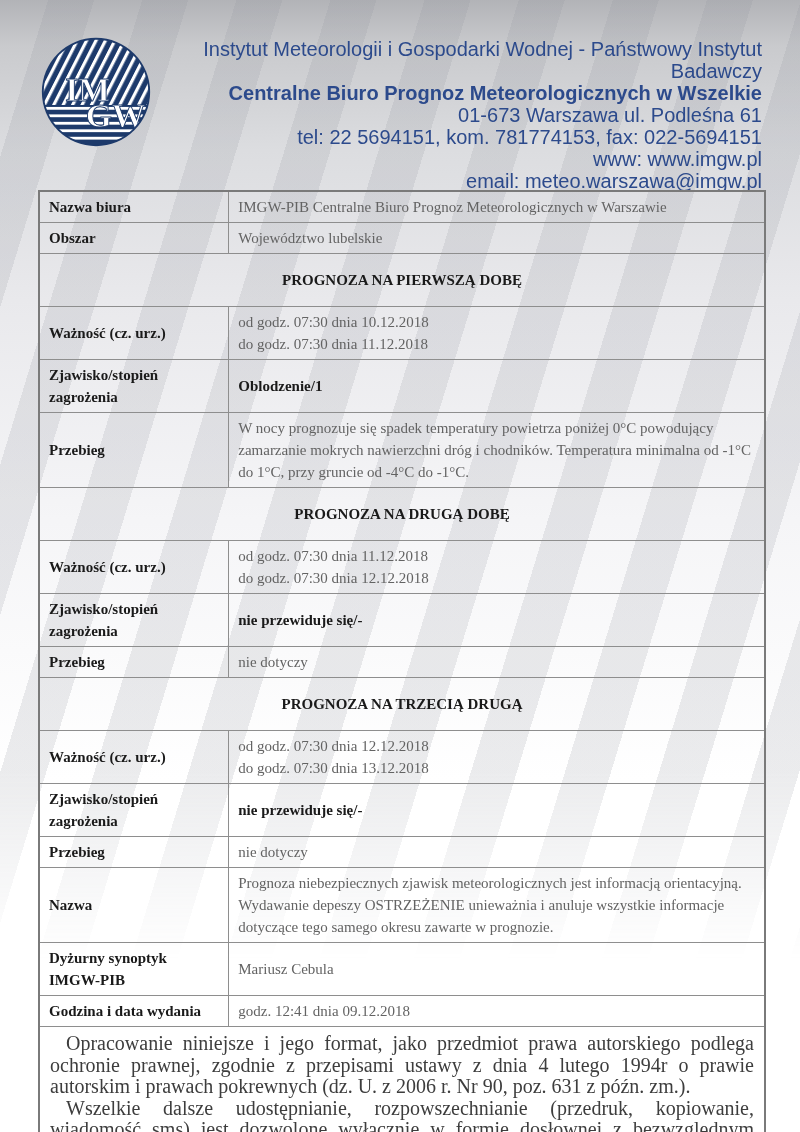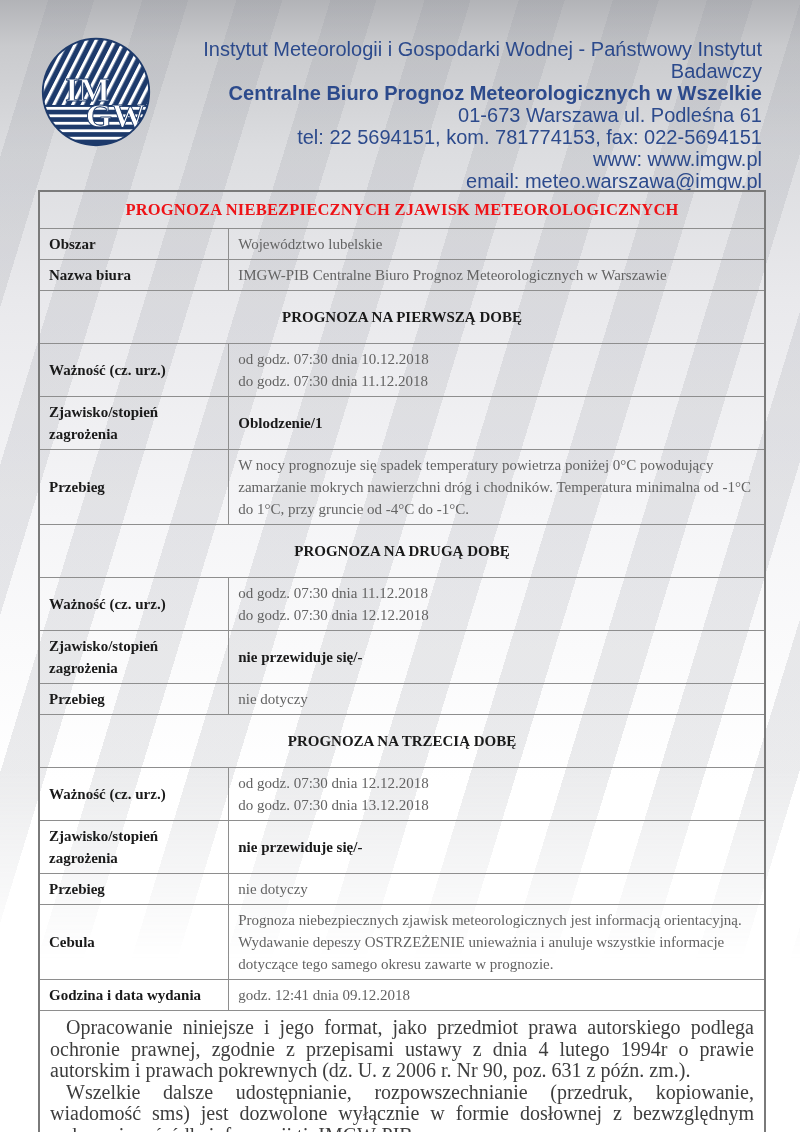"PROGNOZA NIEBEZPIECZNYCH ZJAWISK METEOROLOGICZNYCH" tr.title-row { html: <tr> <td>PROGNOZA NIEBEZPIECZNYCH ZJAWISK METEOROLOGICZNYCH</td> </tr> -> none }
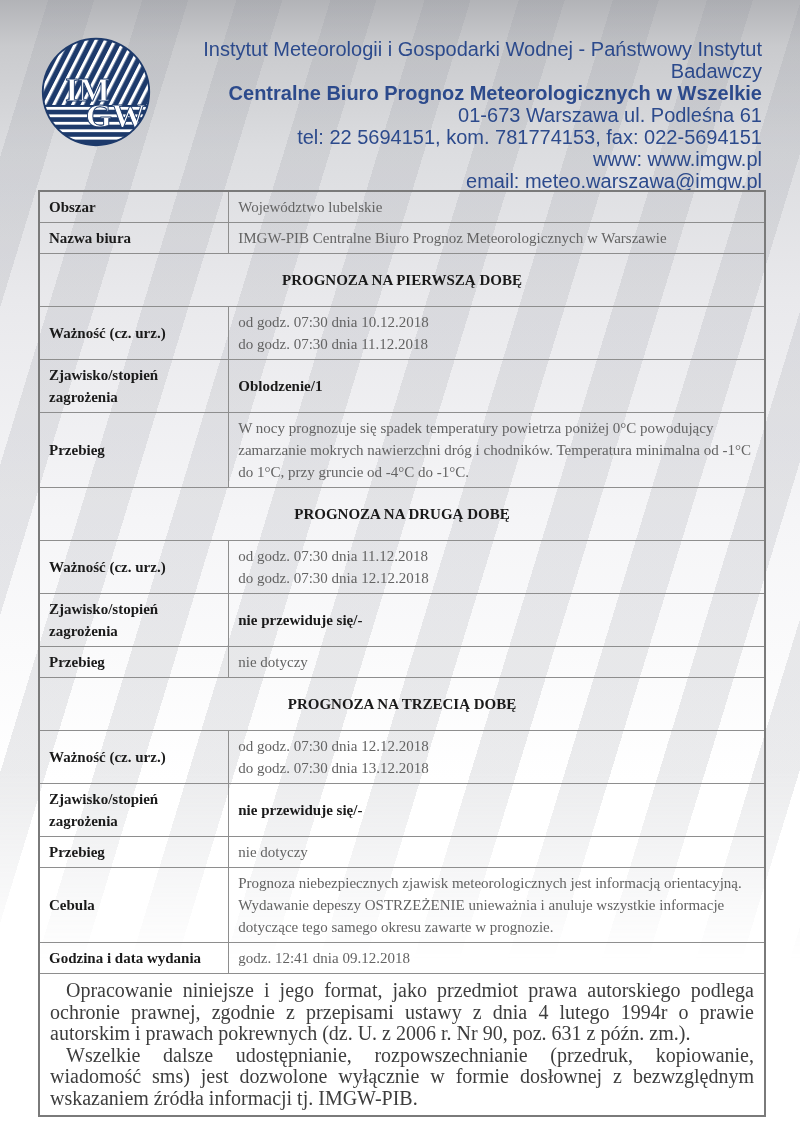"Obszar" tr { order: before "Nazwa biura" -> after "Nazwa biura" }
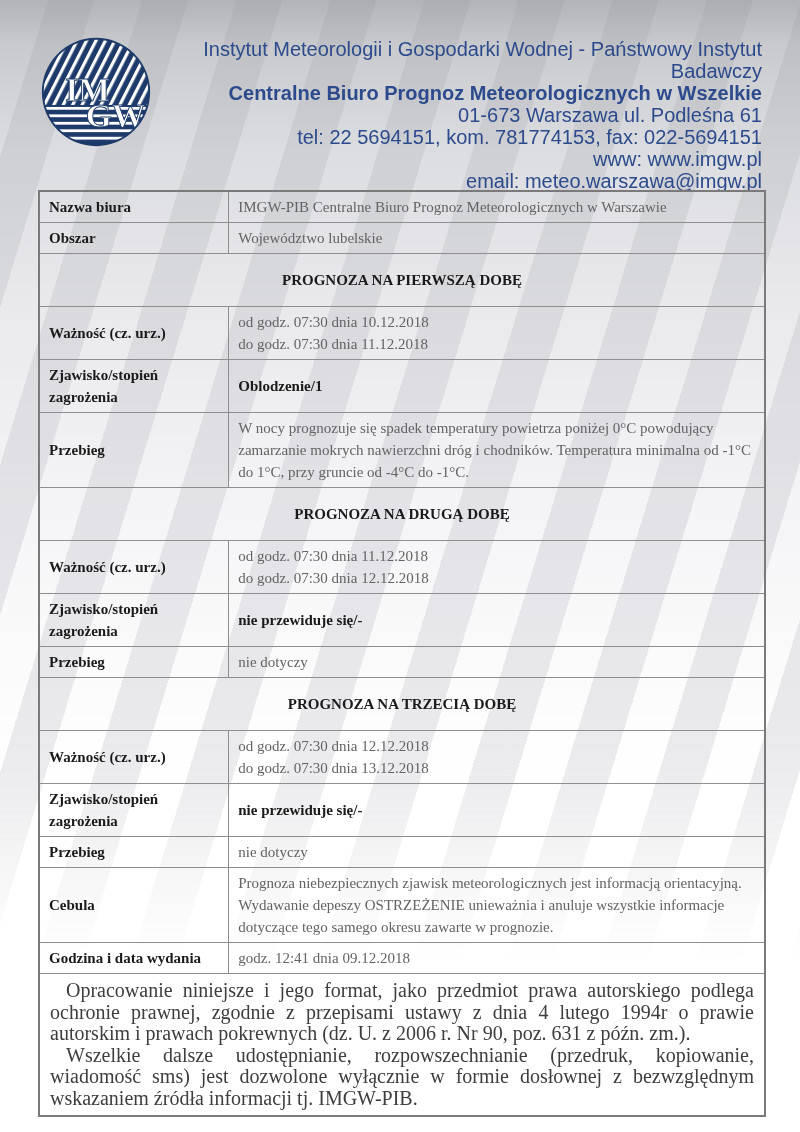"PROGNOZA NA TRZECIĄ DOBĘ" td { text: DOBĘ -> DRUGĄ }
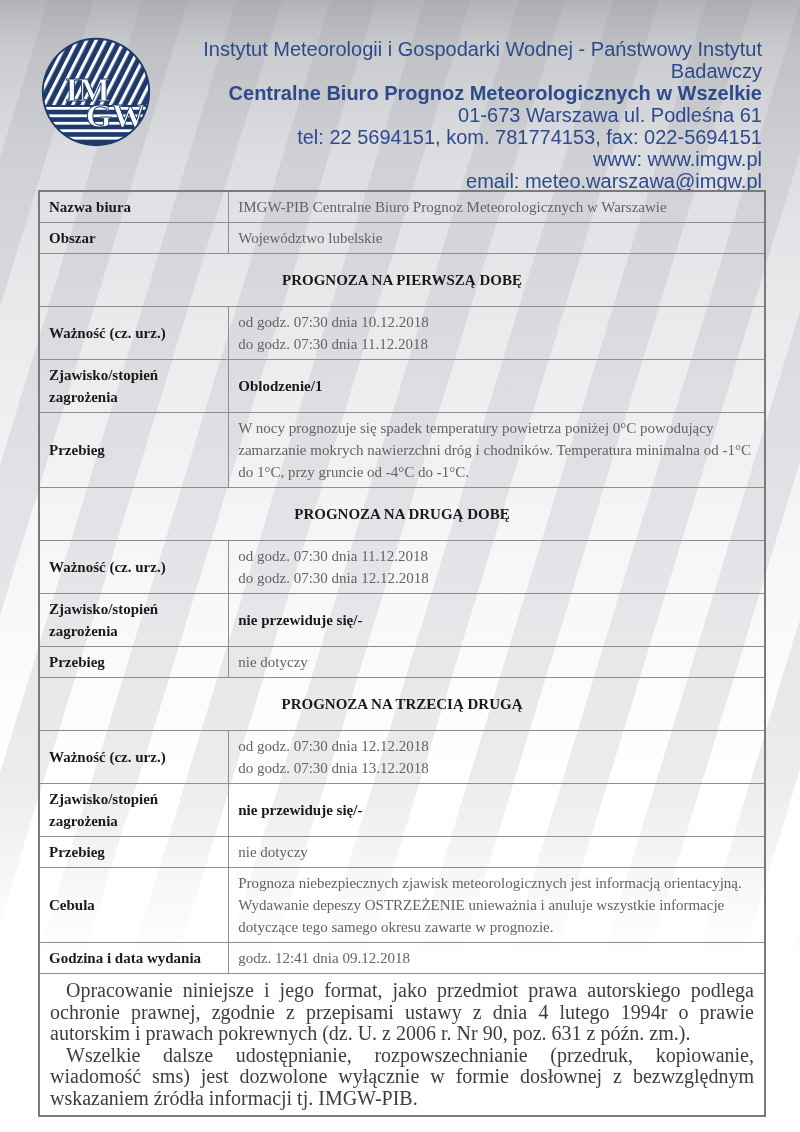"Cebula" td.lbl { text: Cebula -> Nazwa }
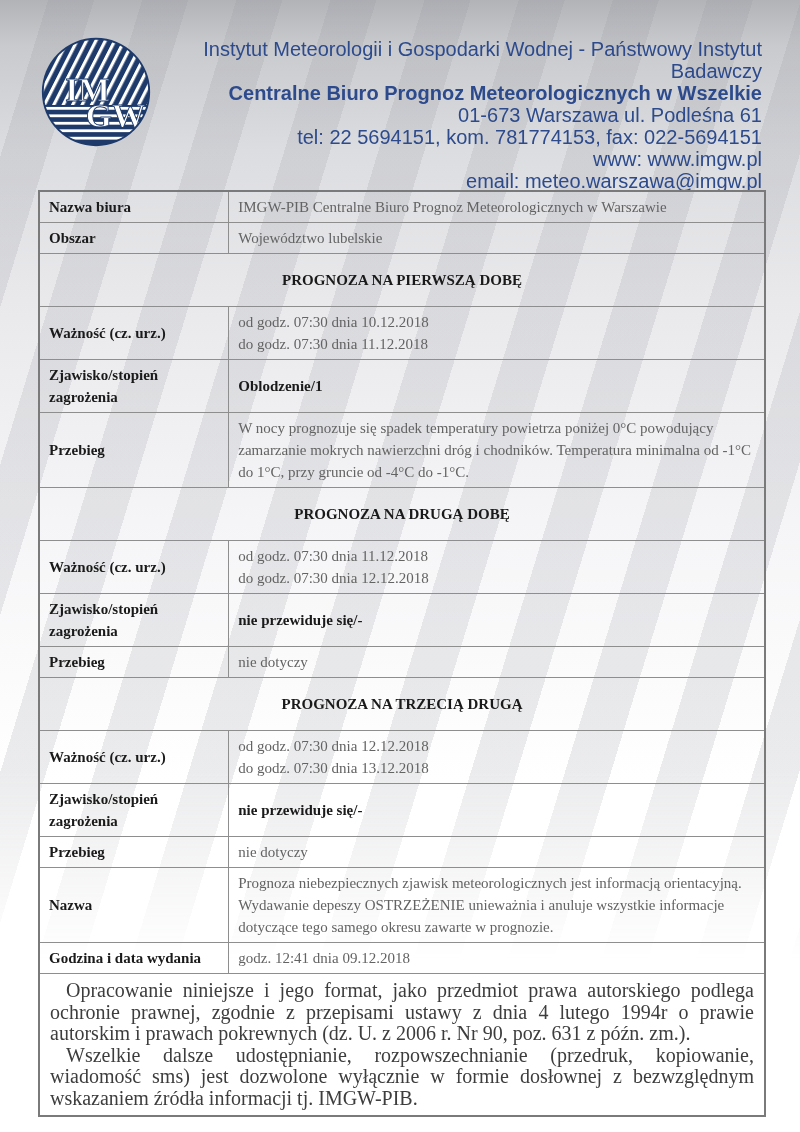"Dyżurny synoptyk IMGW-PIB" tr { html: none -> <tr> <td>Dyżurny synoptyk IMGW-PIB</td> <td>Mariusz Cebula</td> </tr> }
